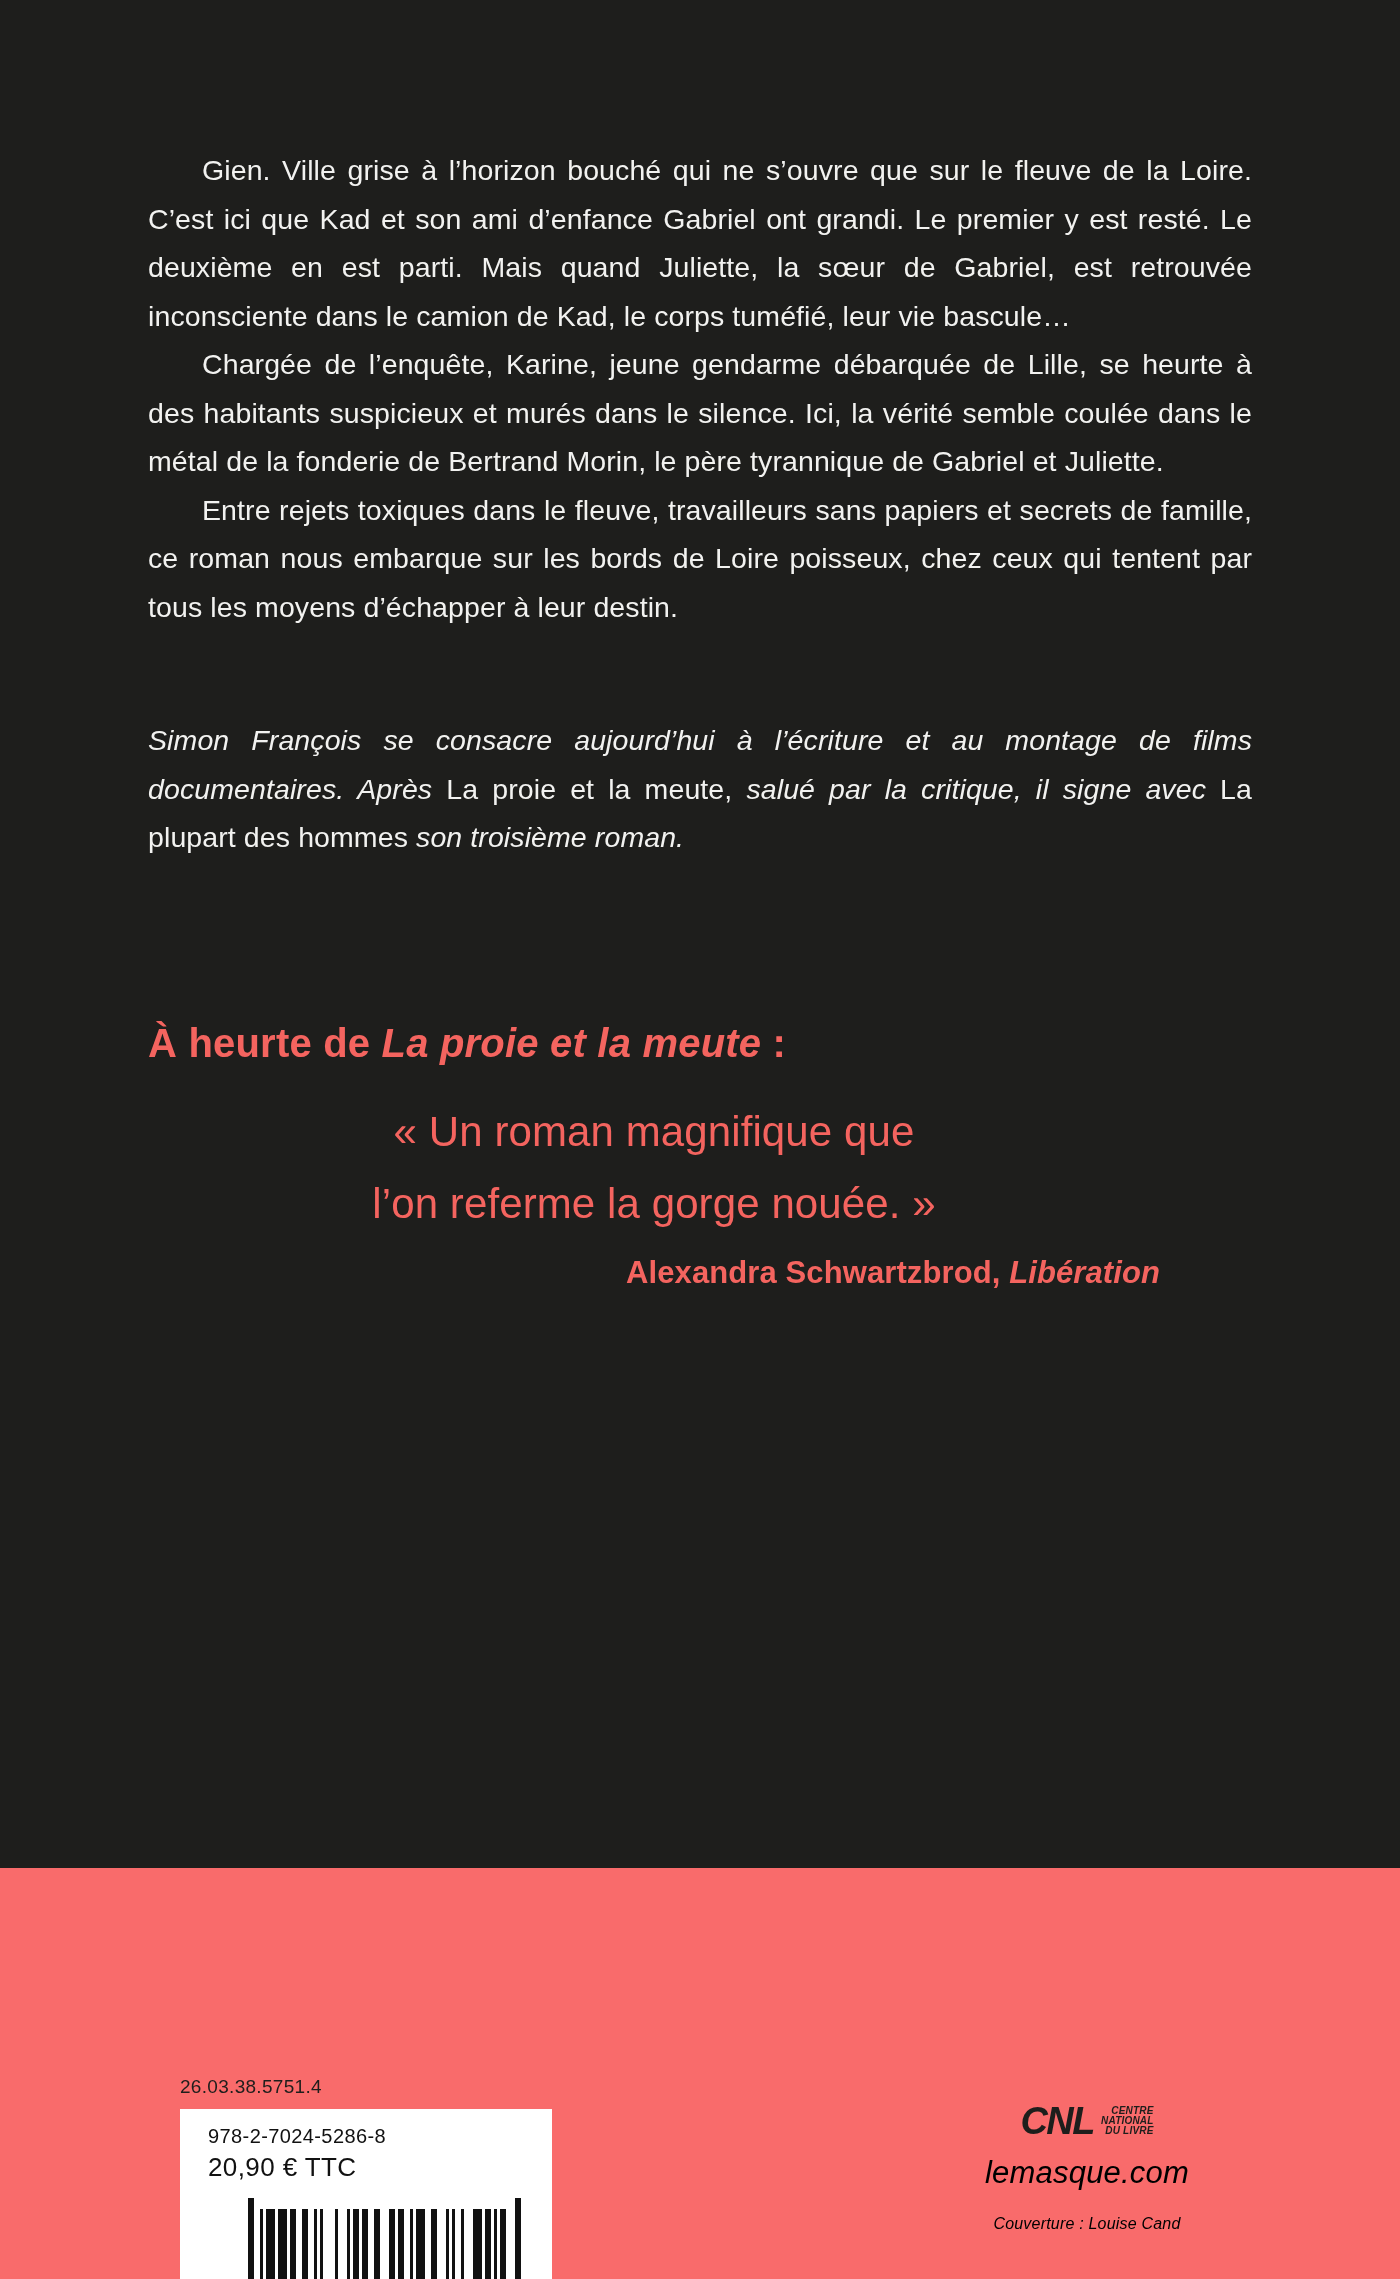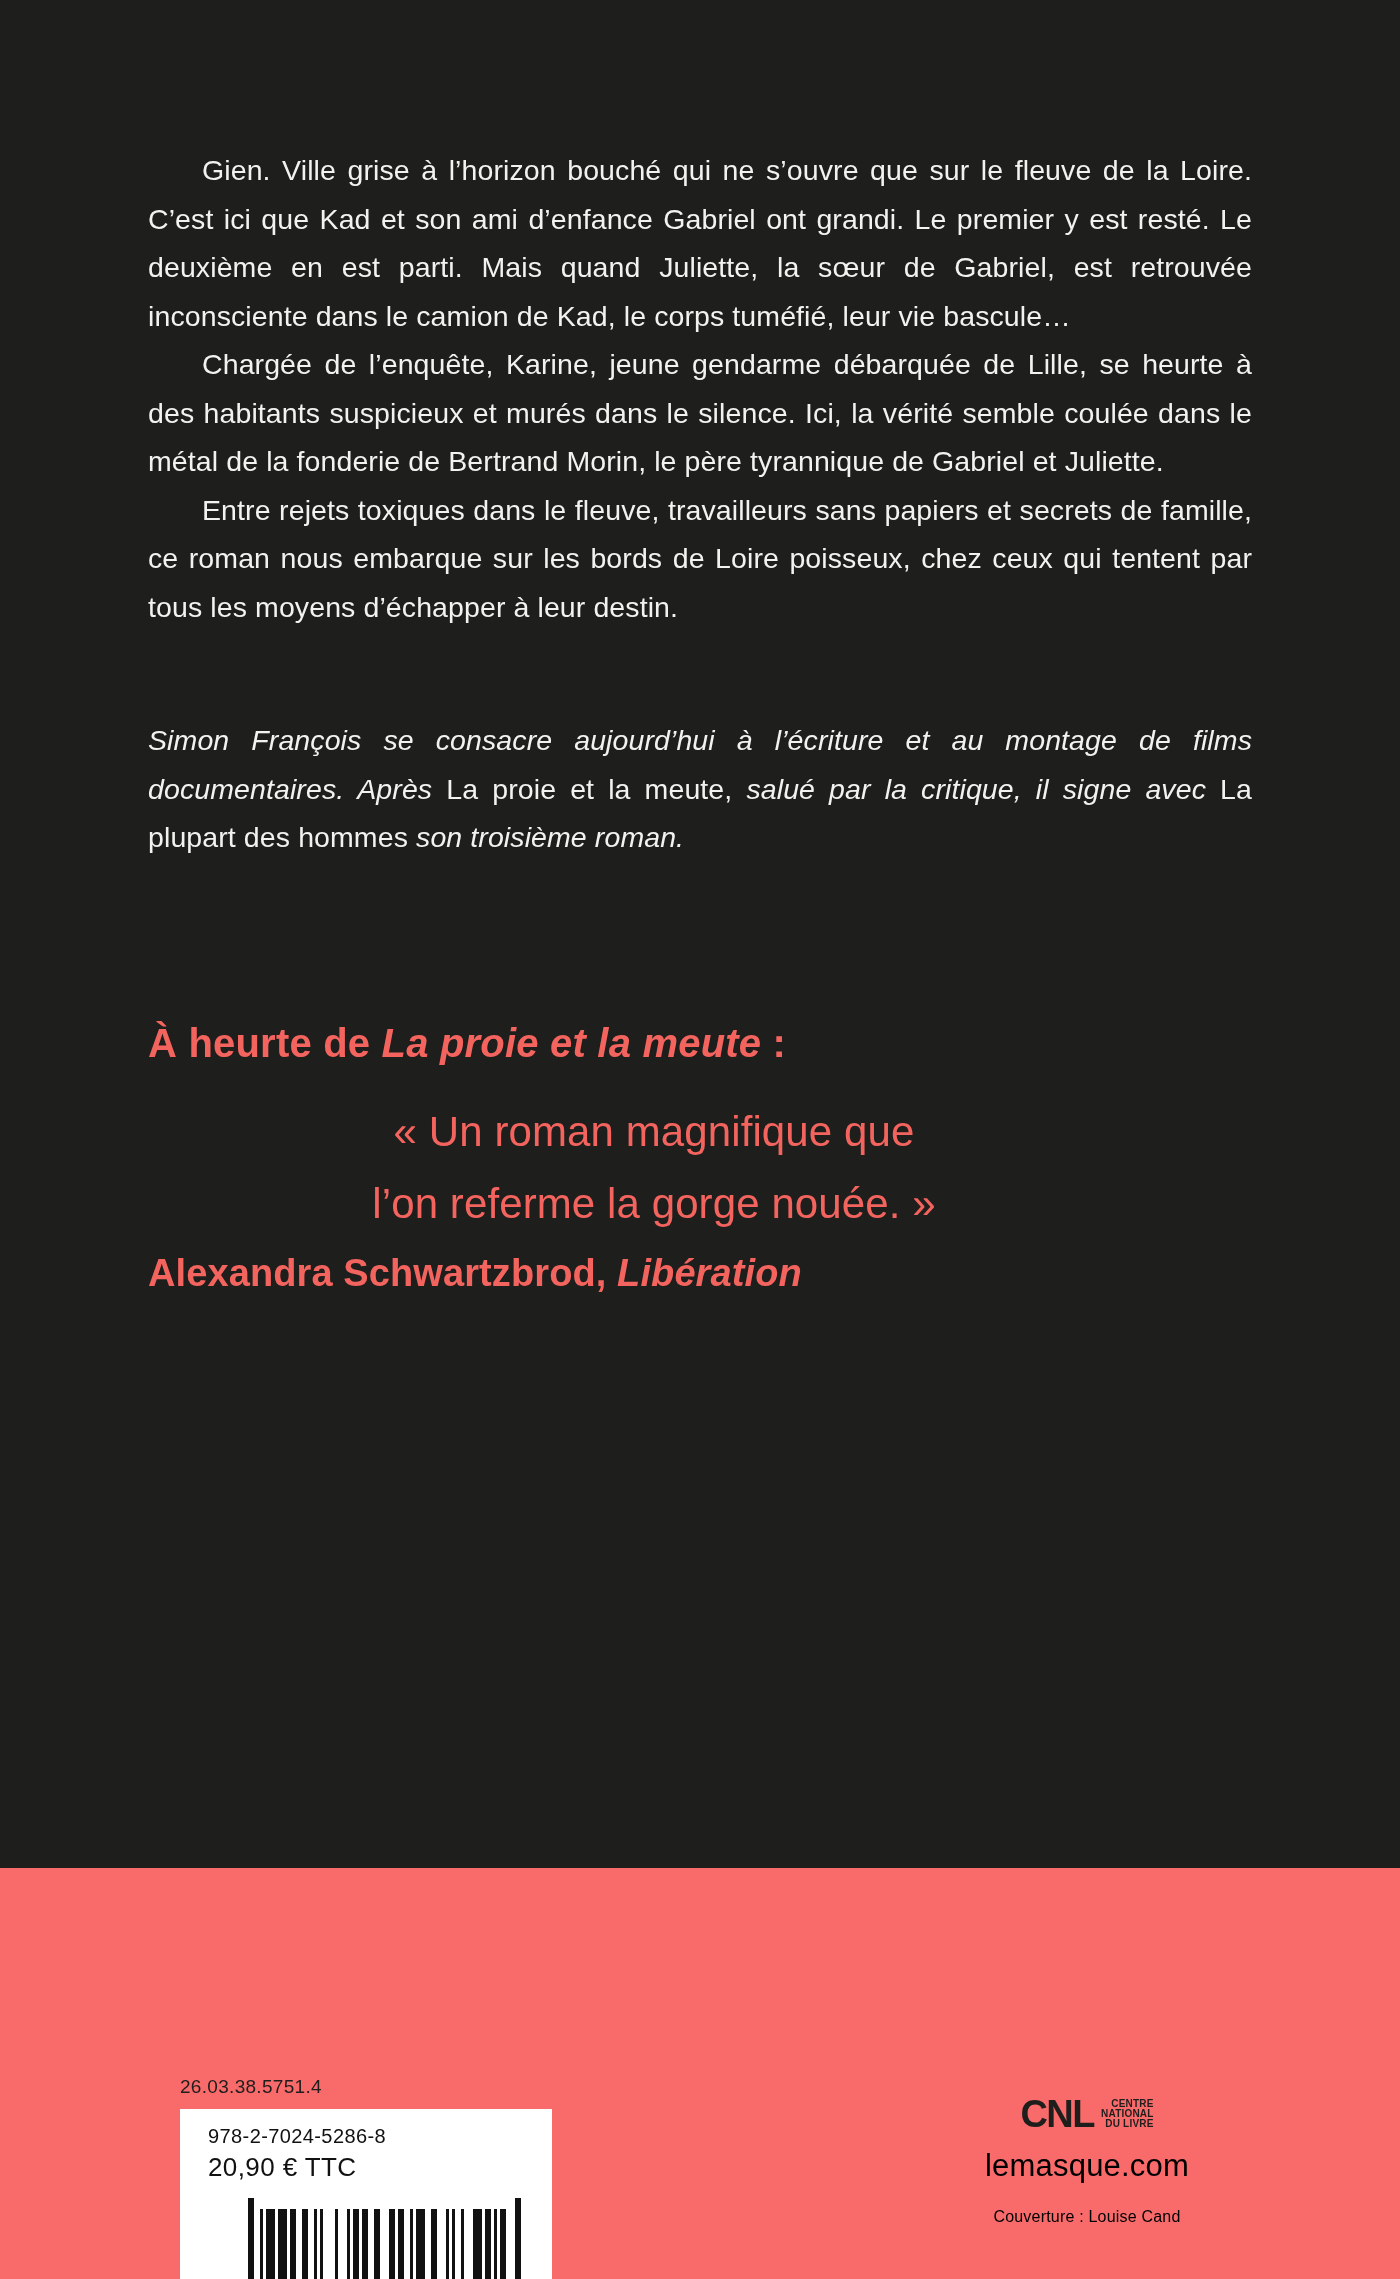"Alexandra Schwartzbrod, Libération" .attribution { font-size: 38px -> 31px; text-align: left -> right }
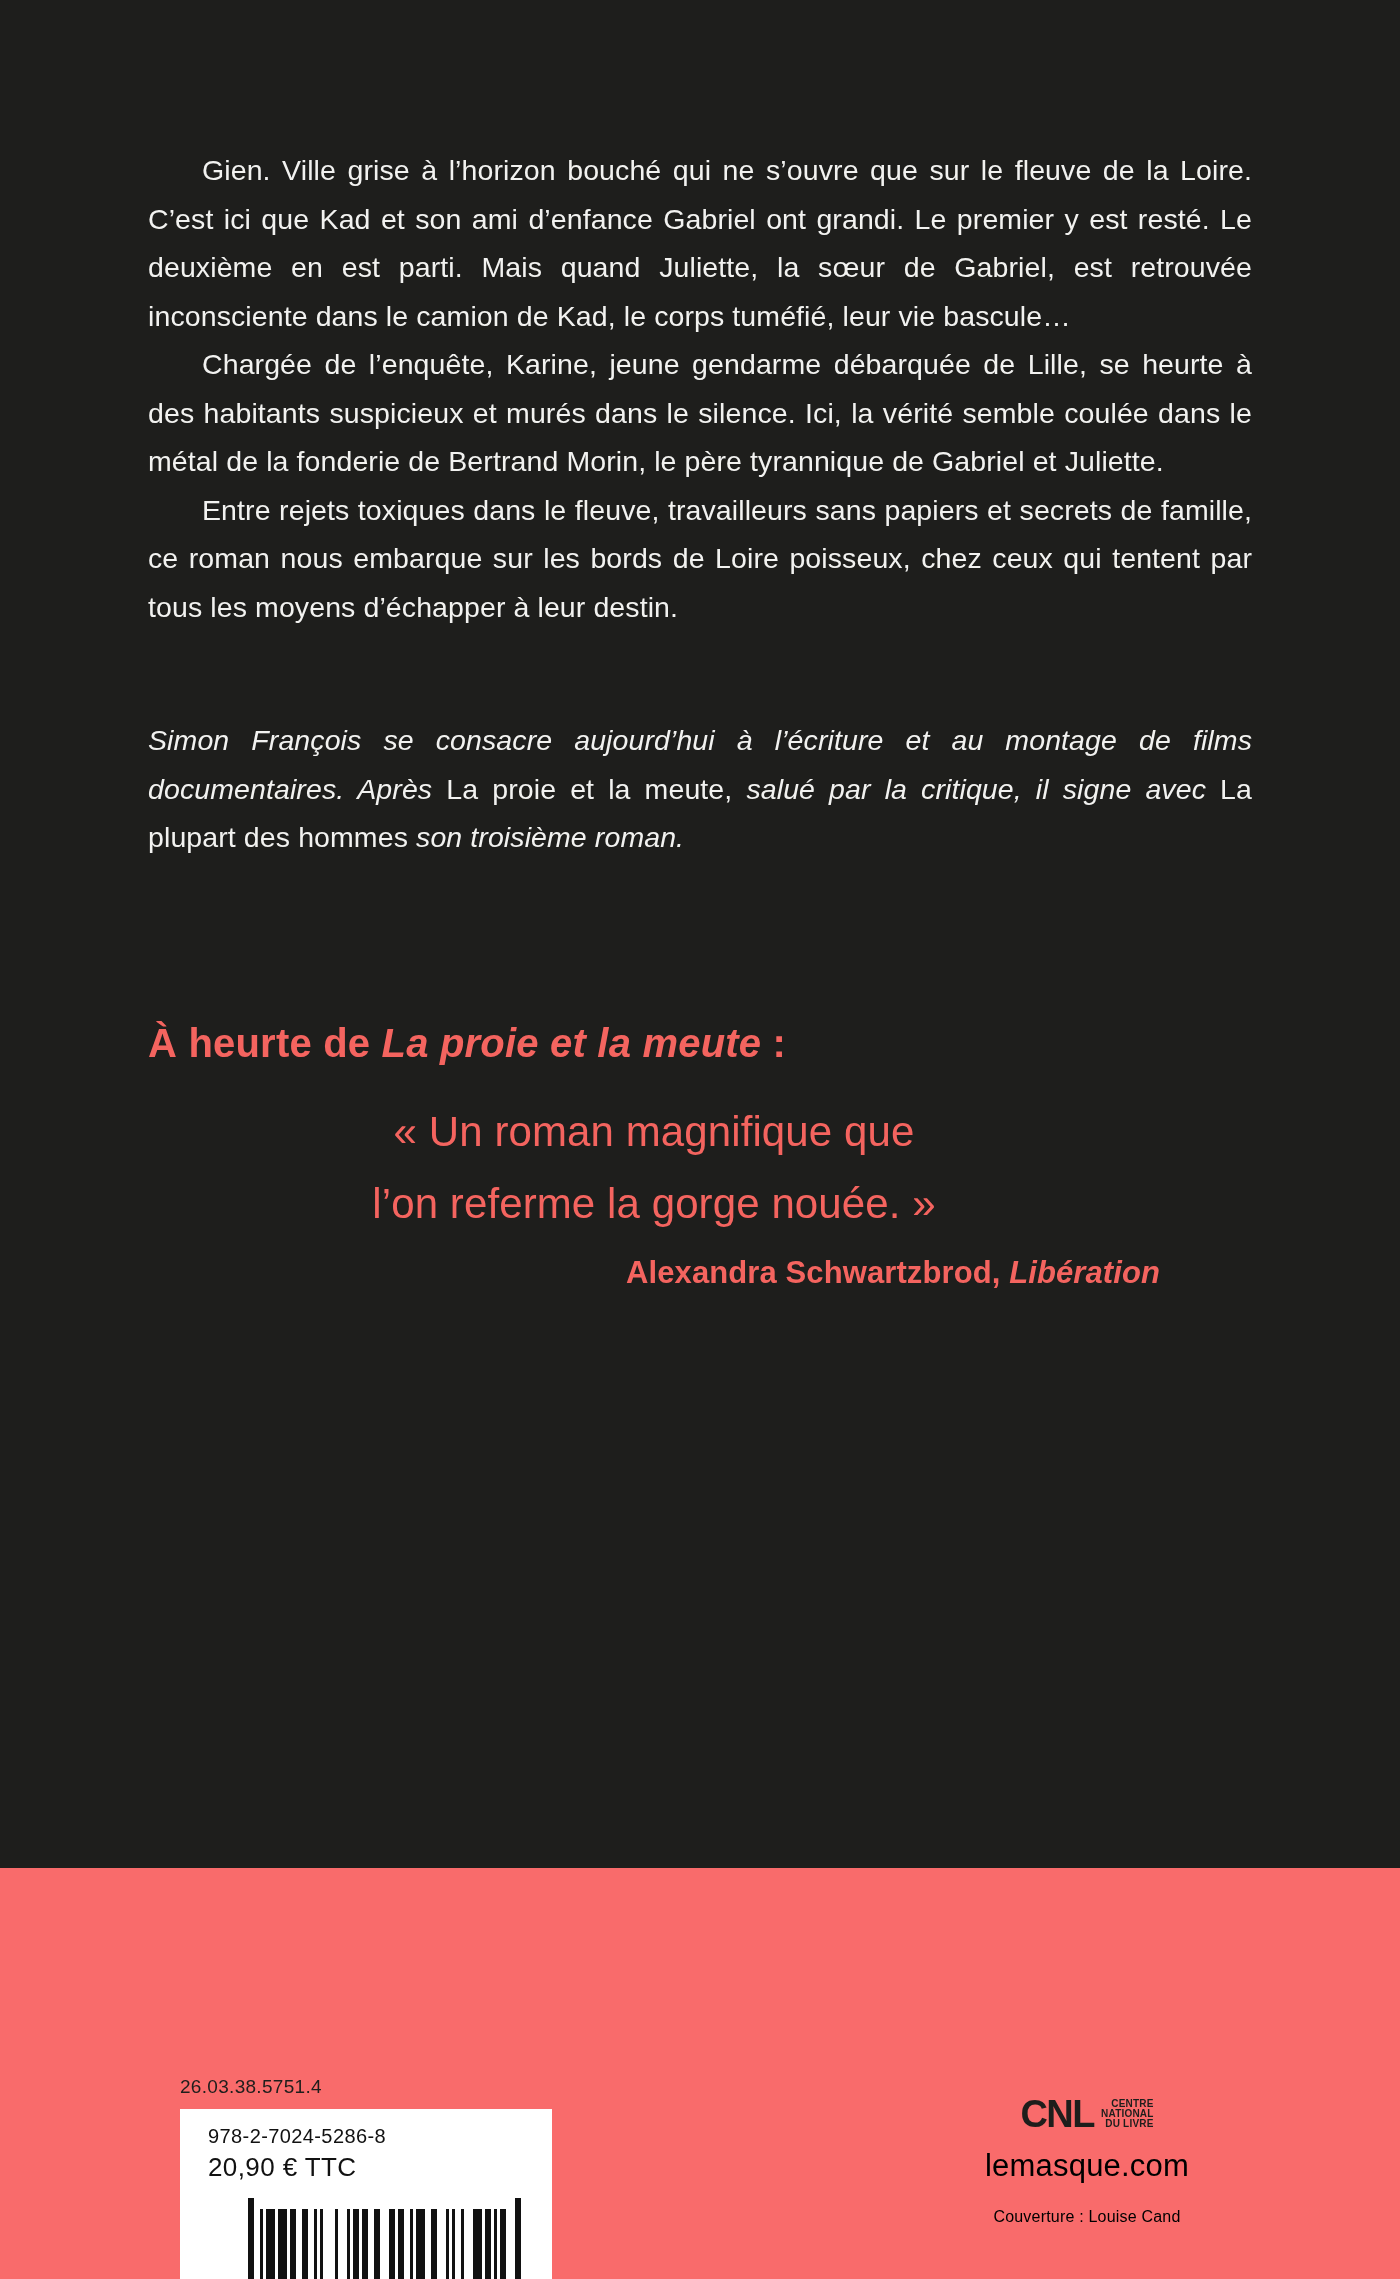"CNL" .publisher { font-style: none -> italic; top: 227px -> 234px }
